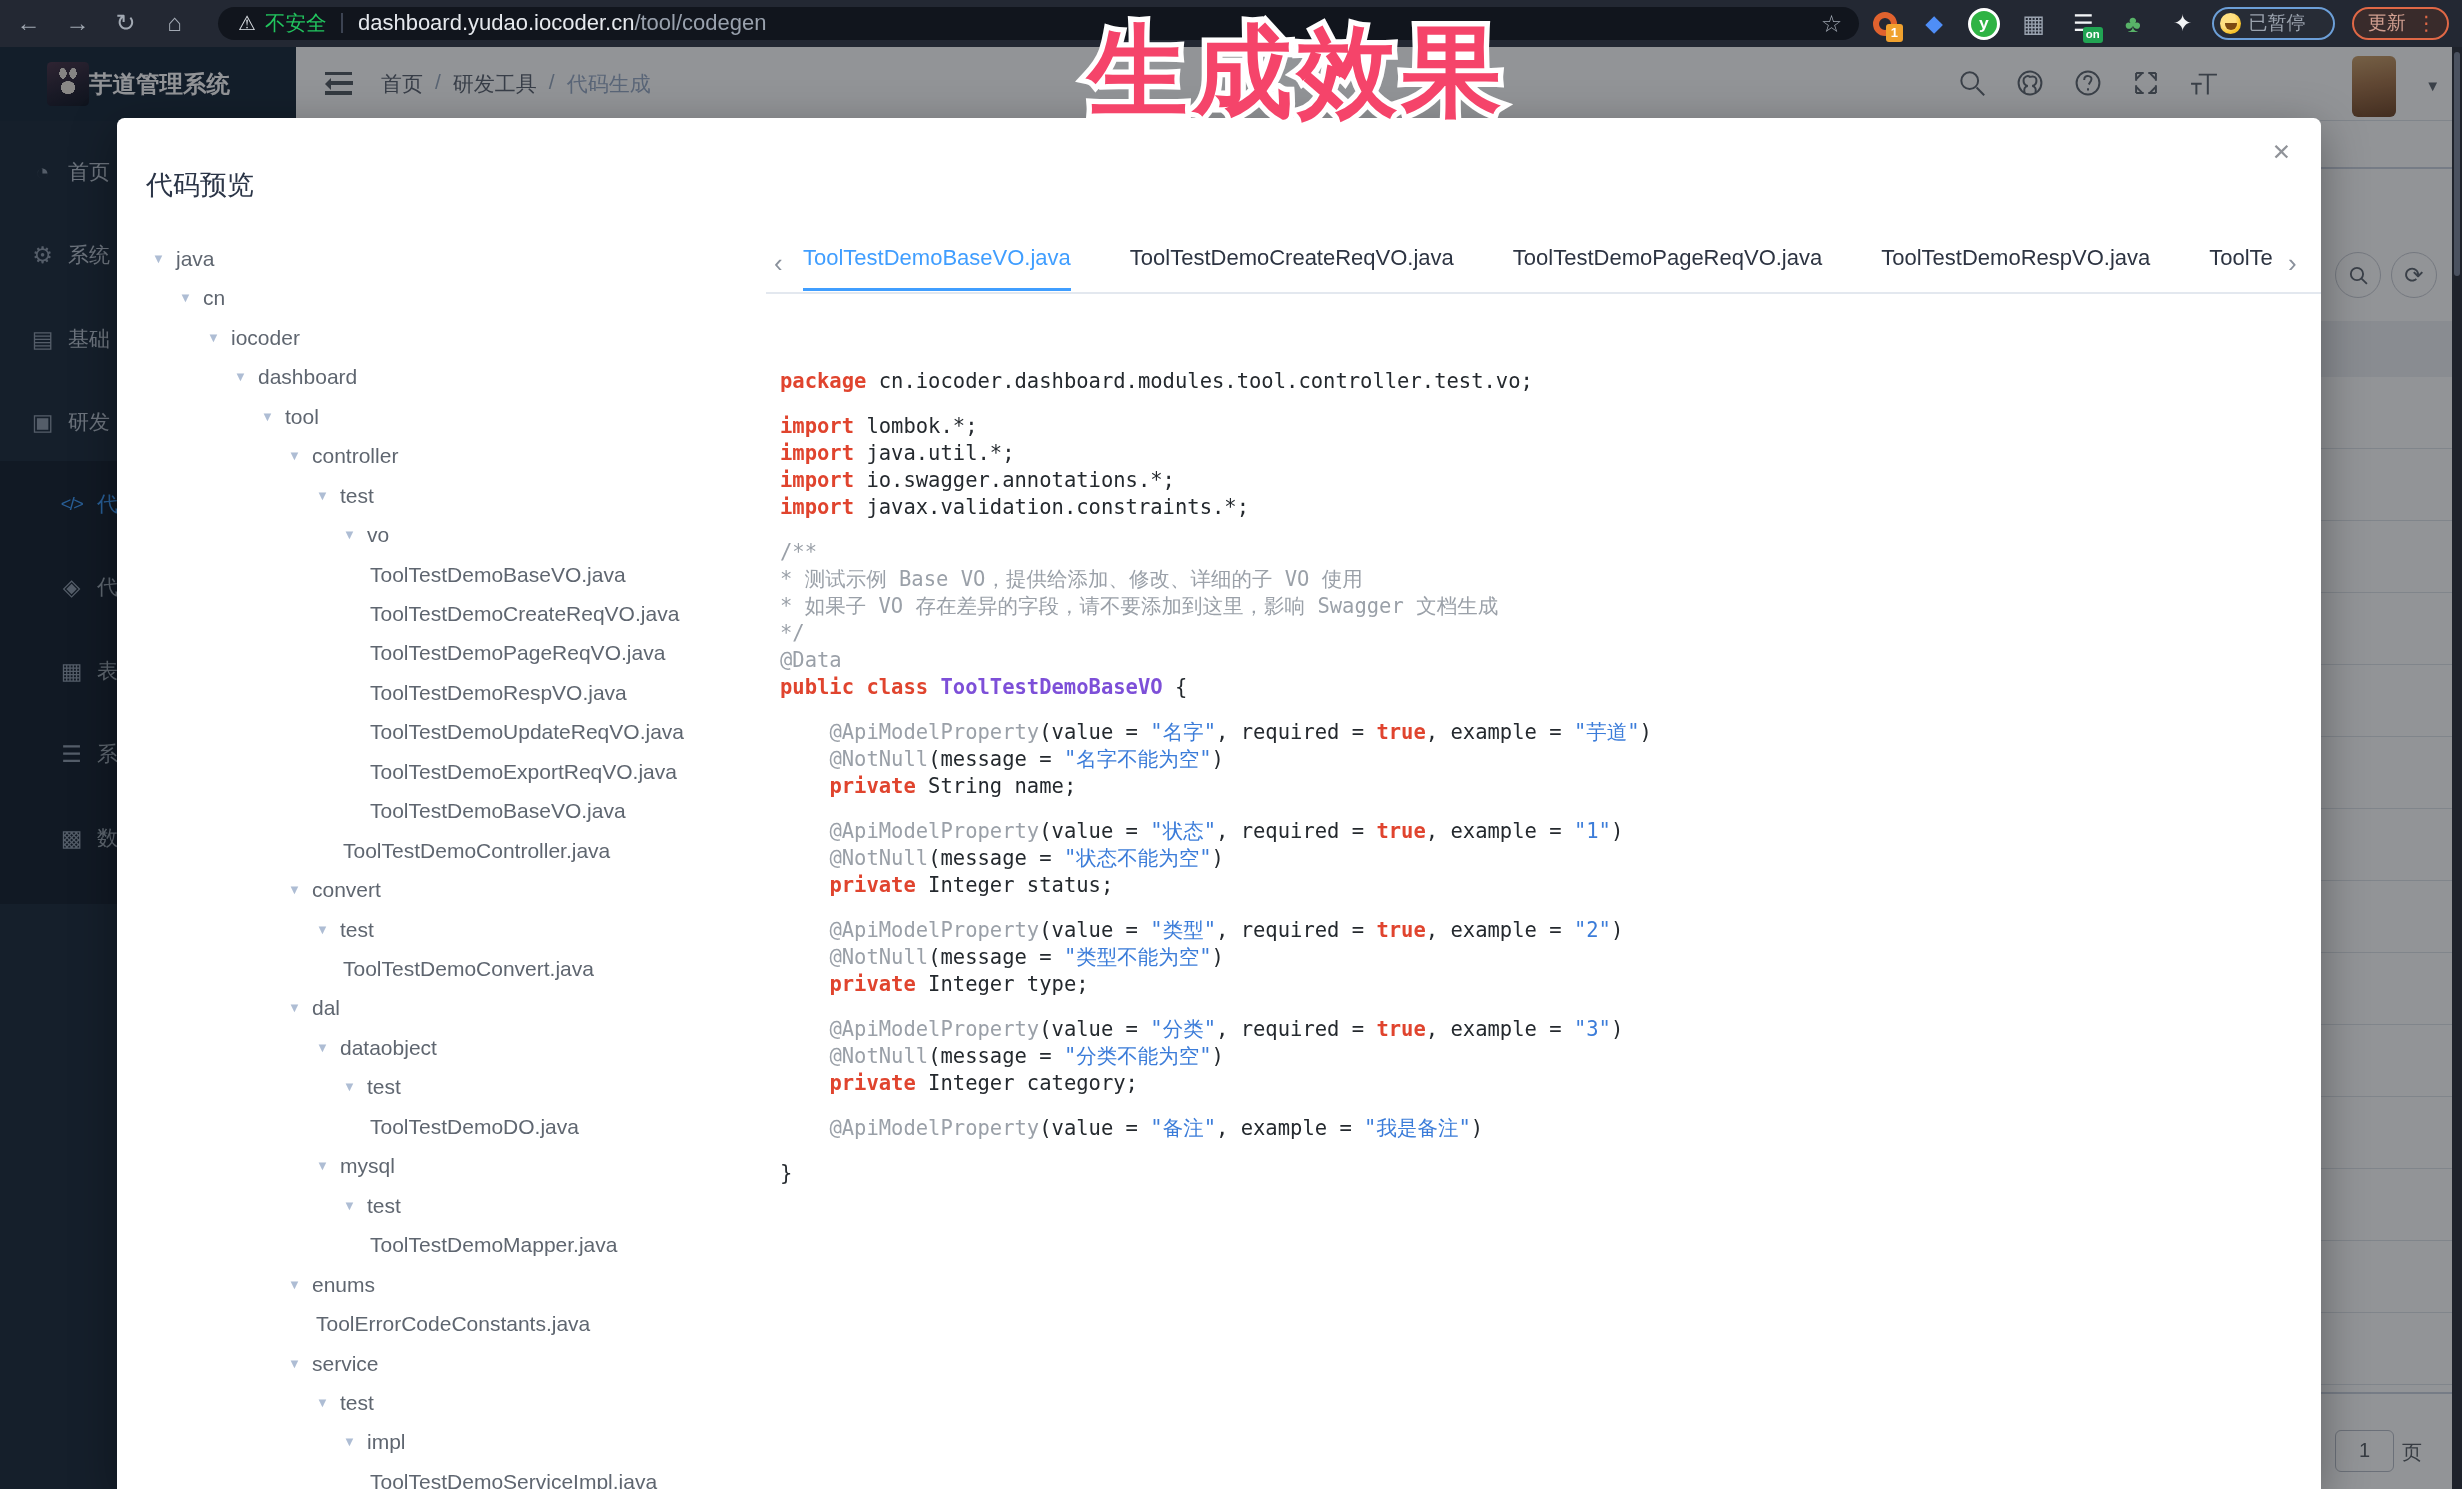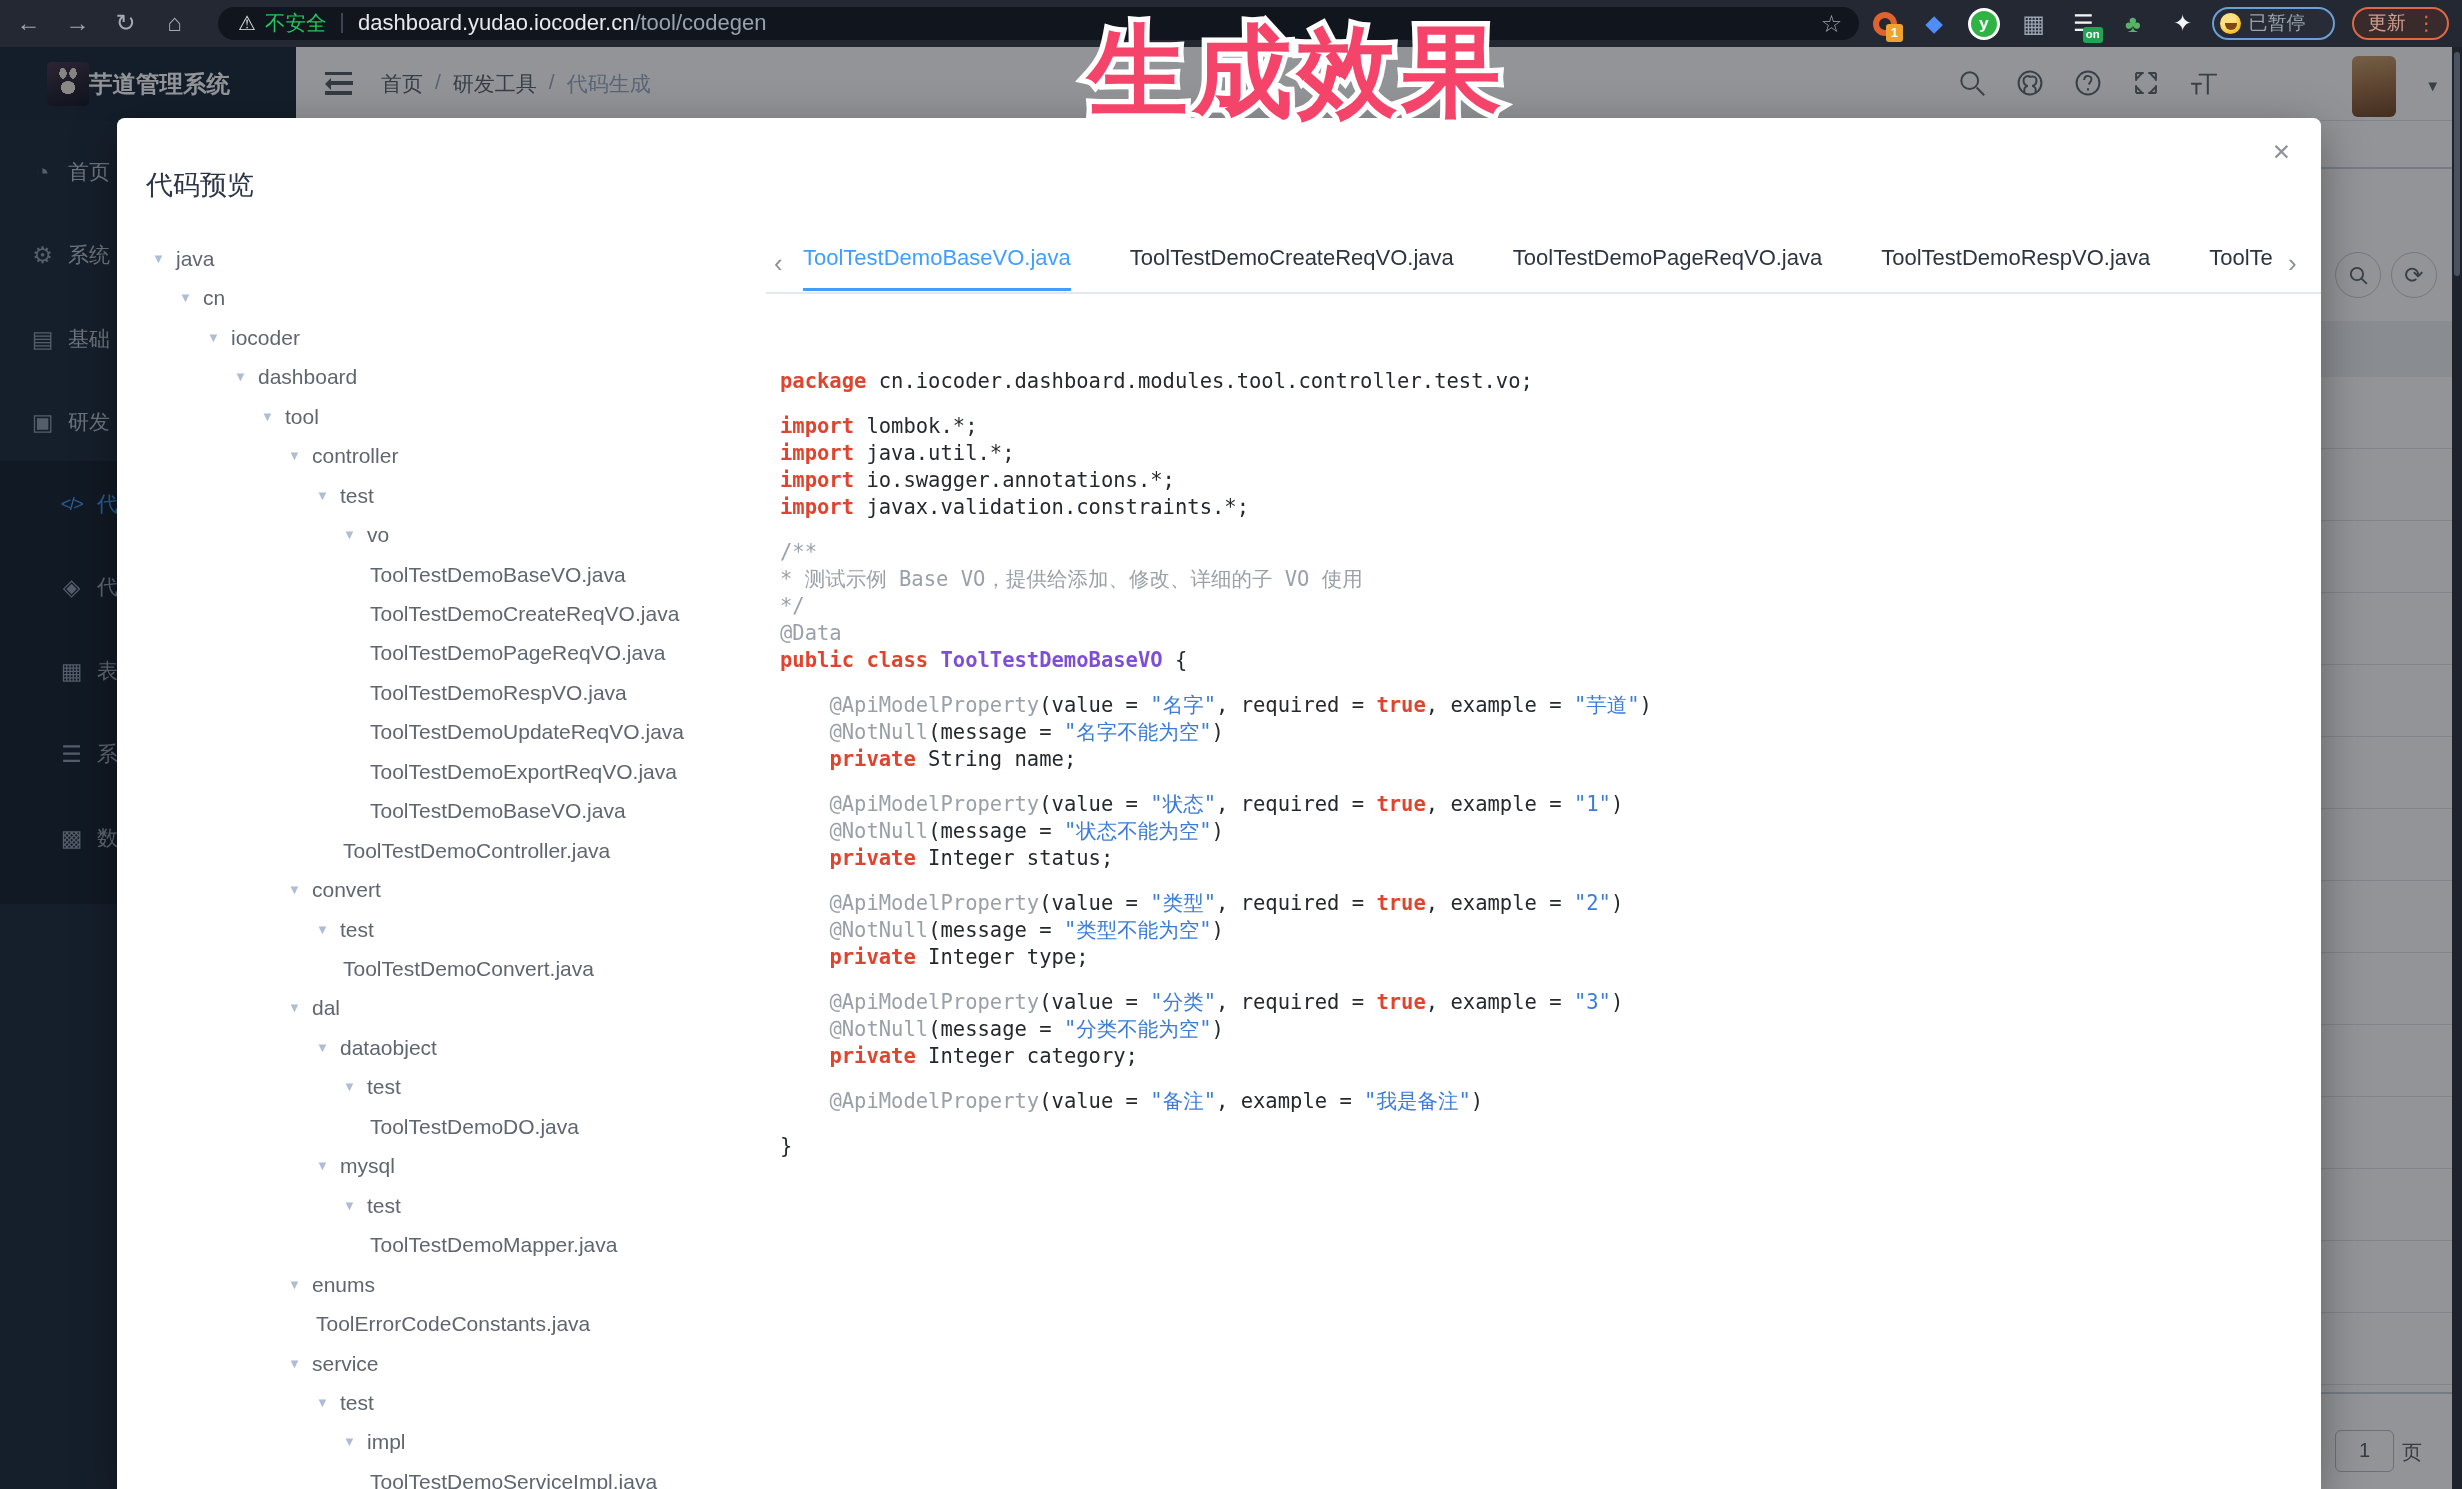"* 如果子 VO 存在差异的字段，请不要添加到这里，影响 Swagger" div.ln { html: none -> <div><span>* 如果子 VO 存在差异的字段，请不要添加到这里，影响 Swagger 文档生成</span></div> }
